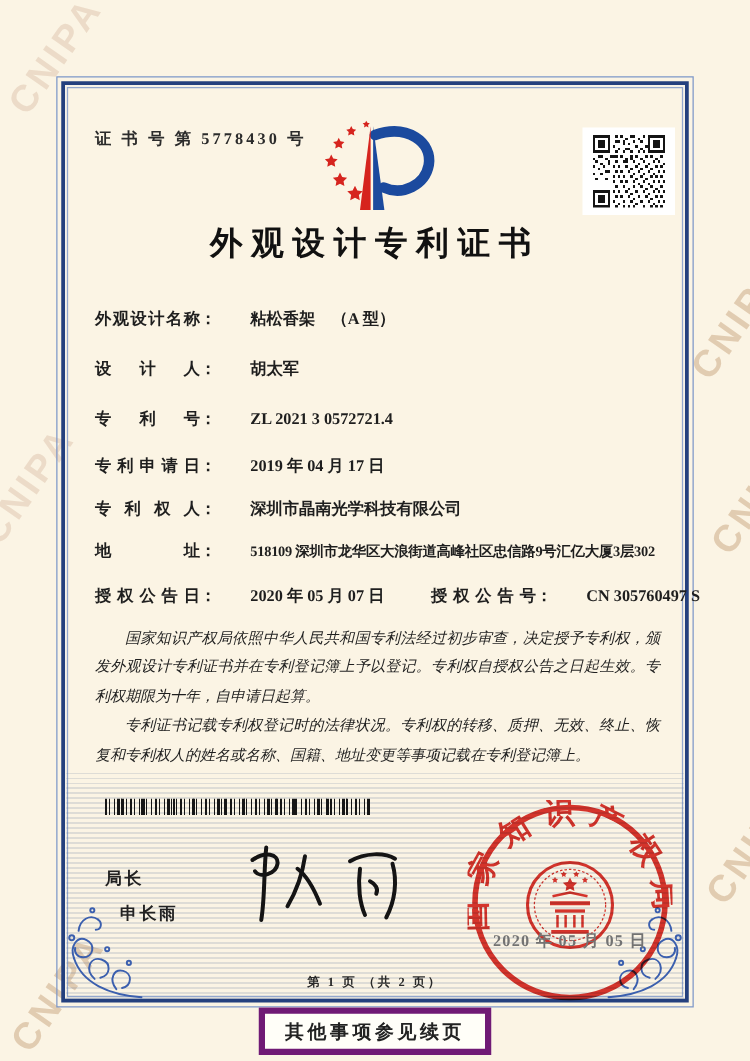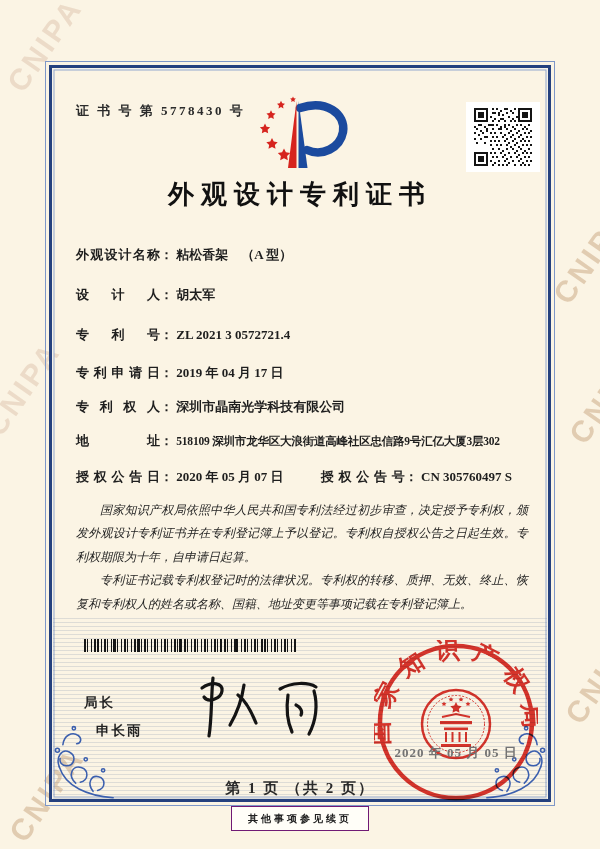"粘松香架 （A 型）" .fvalue { margin-left: 0 -> 24px }
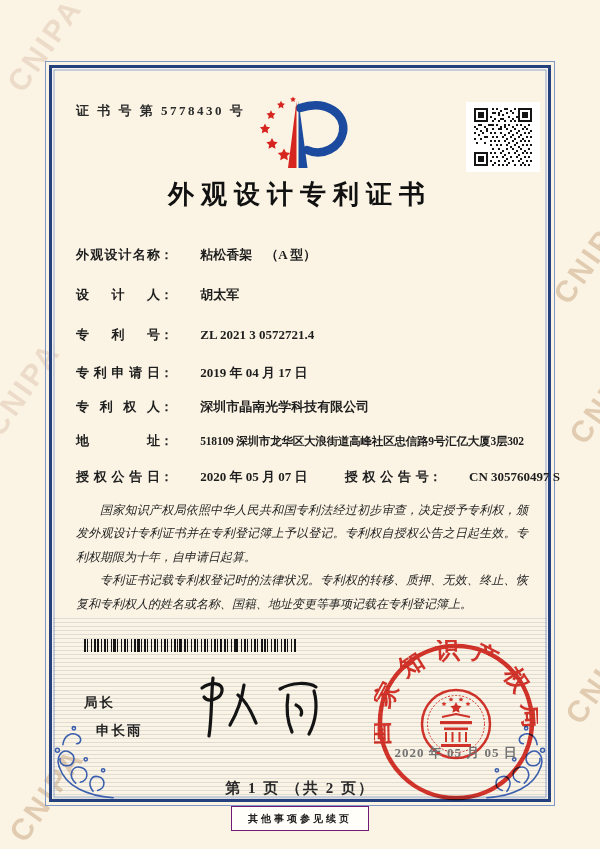"第 1 页 （共 2" .page-info { font-size: 15px -> 10px }
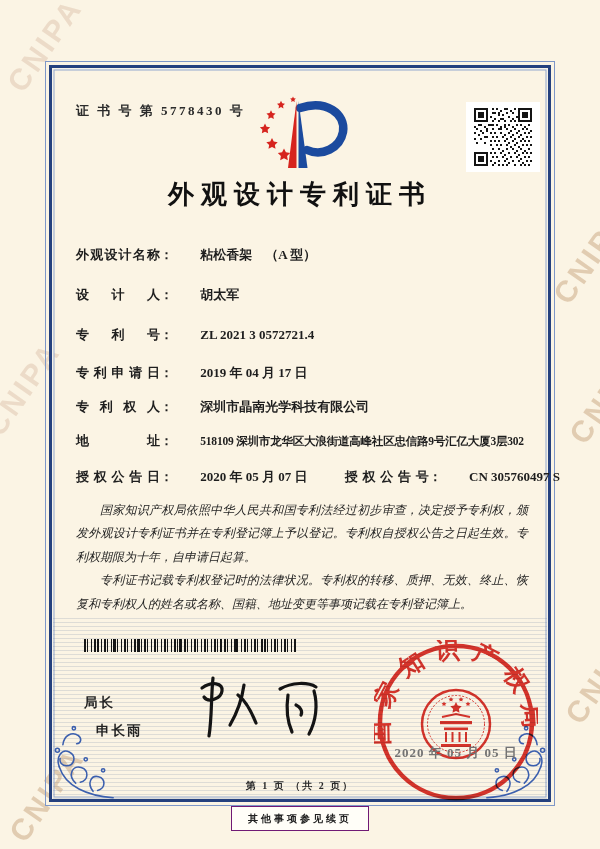"其他事项参见续页" .note { border: 1px solid #701a75 -> 5px solid #701a75; font-size: 10px -> 15px }
